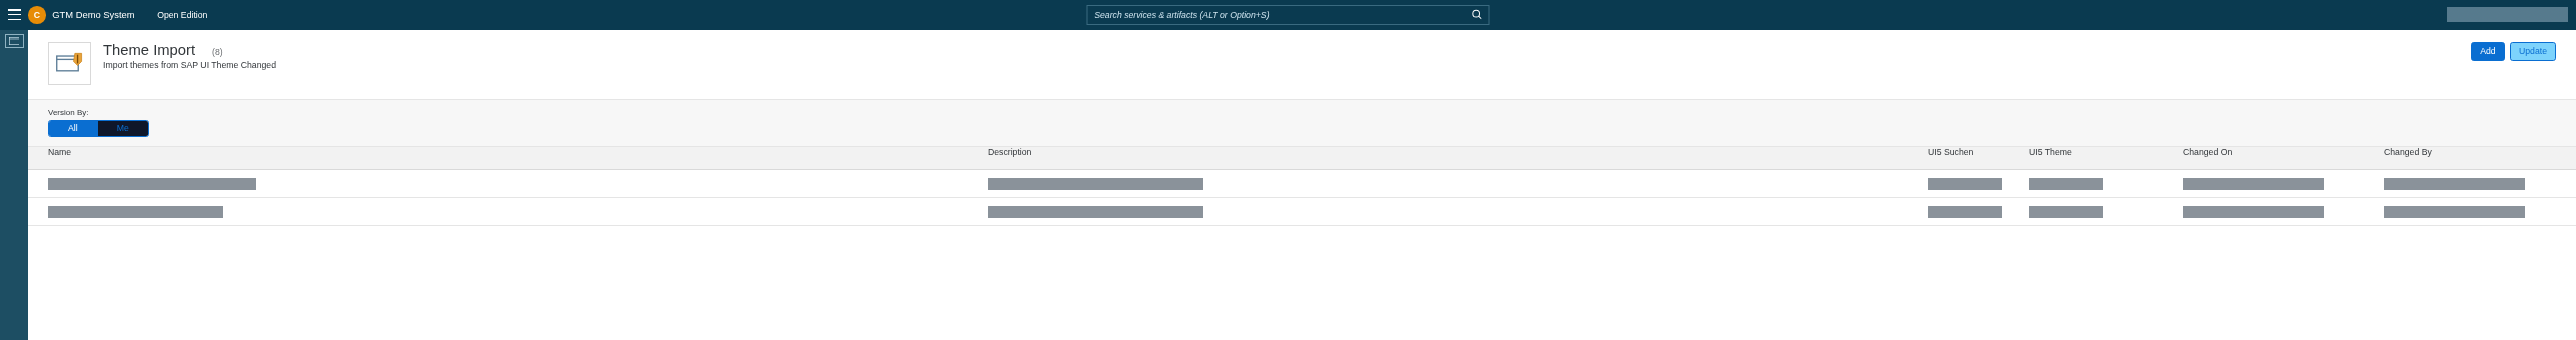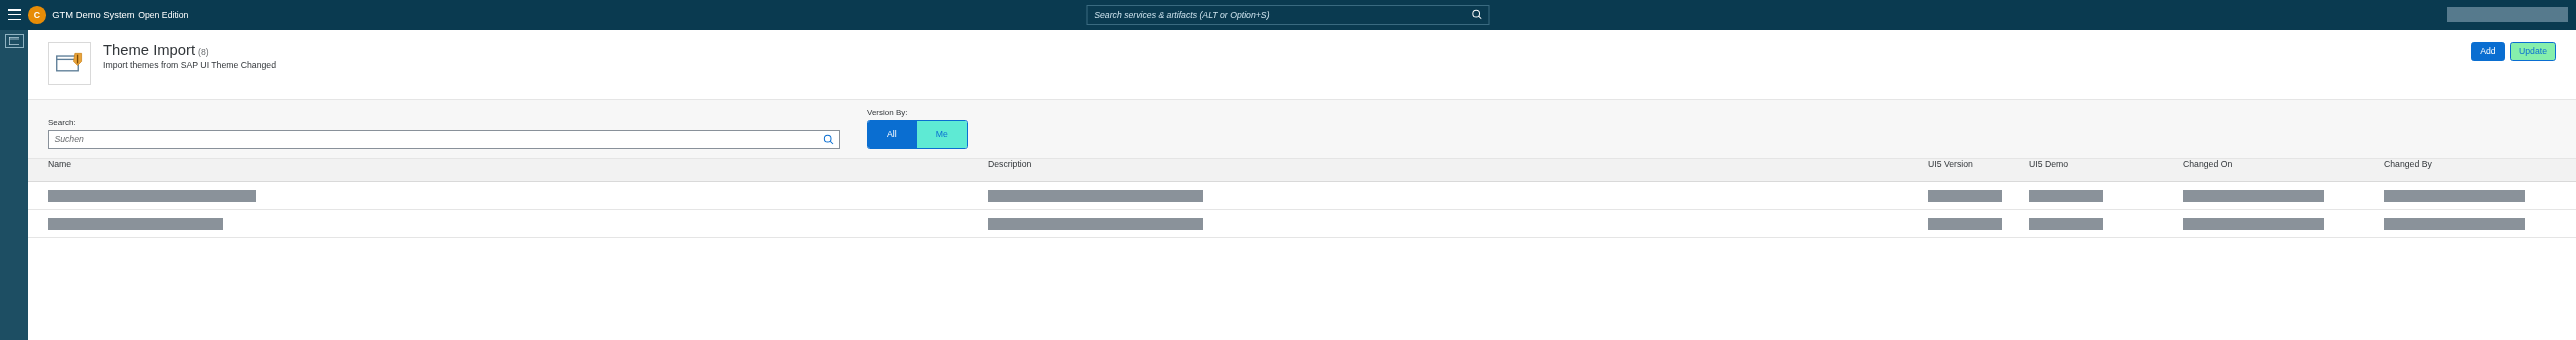"Open Edition" .shell-title .edition { margin-left: 1px -> 20px }
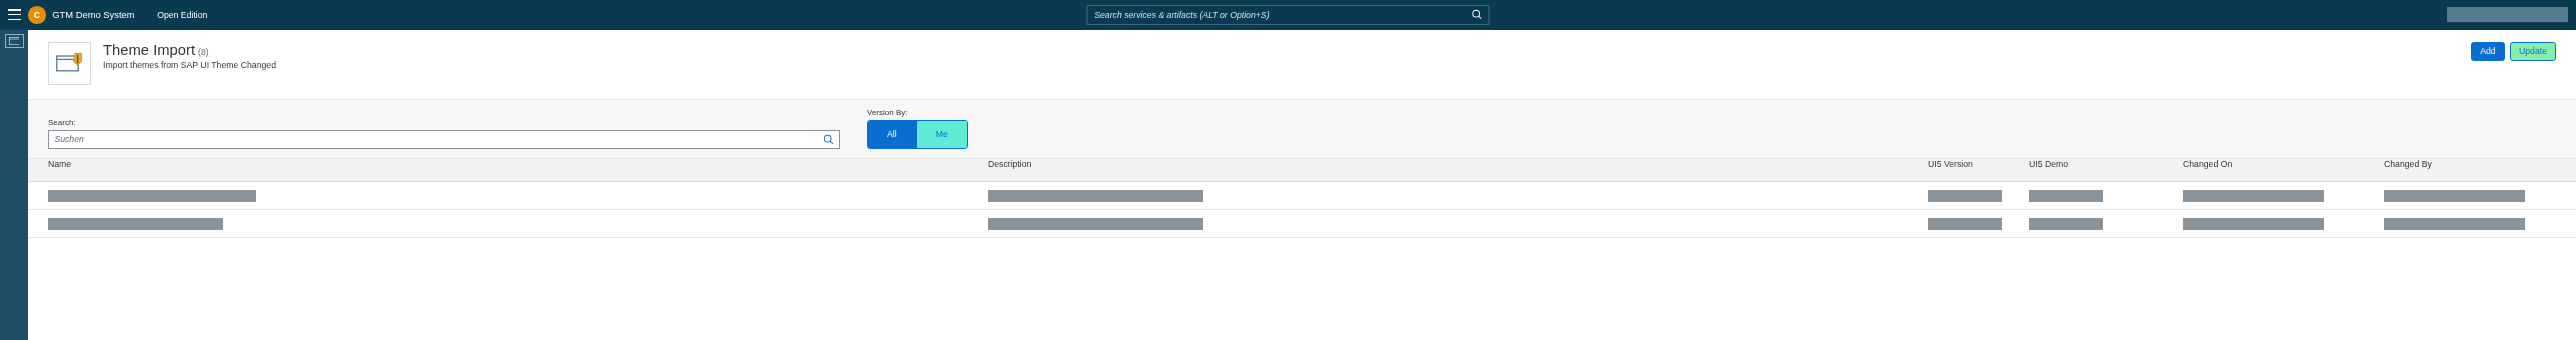"Theme Import" .page-titles h1 { gap: 3px -> 17px }
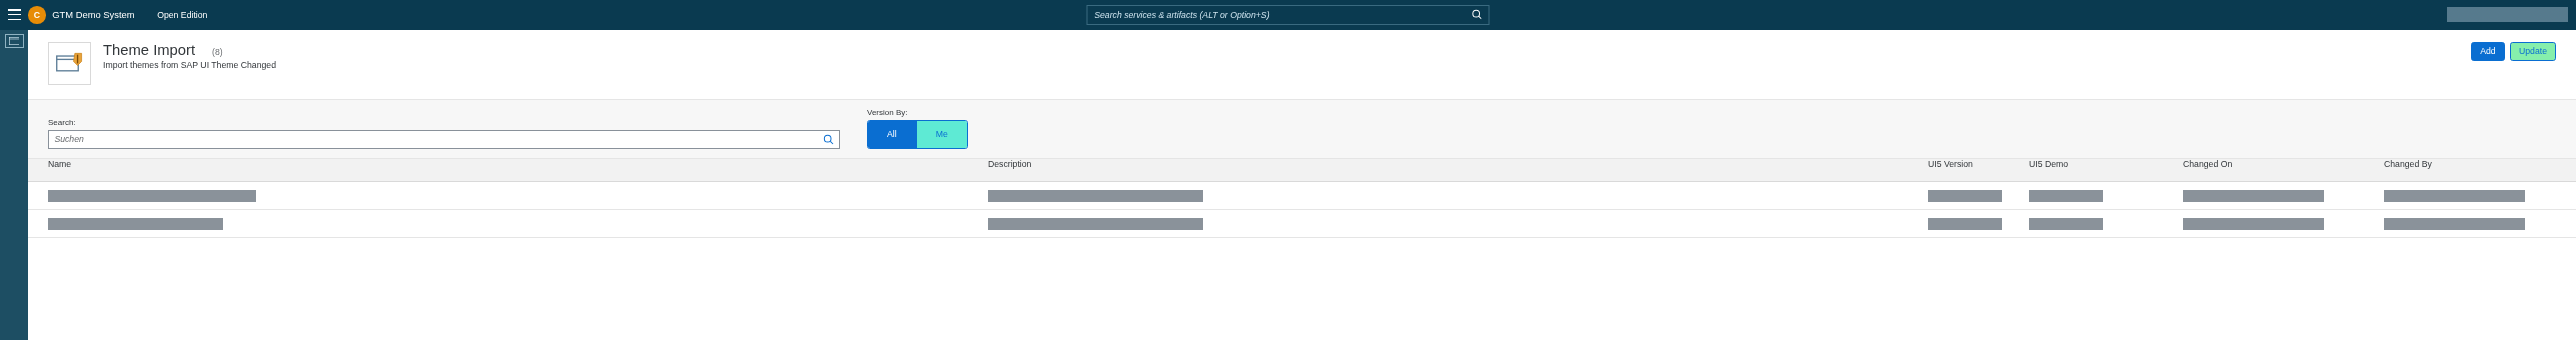"Update" .btn-secondary { background: #86efac -> #7dd3fc }
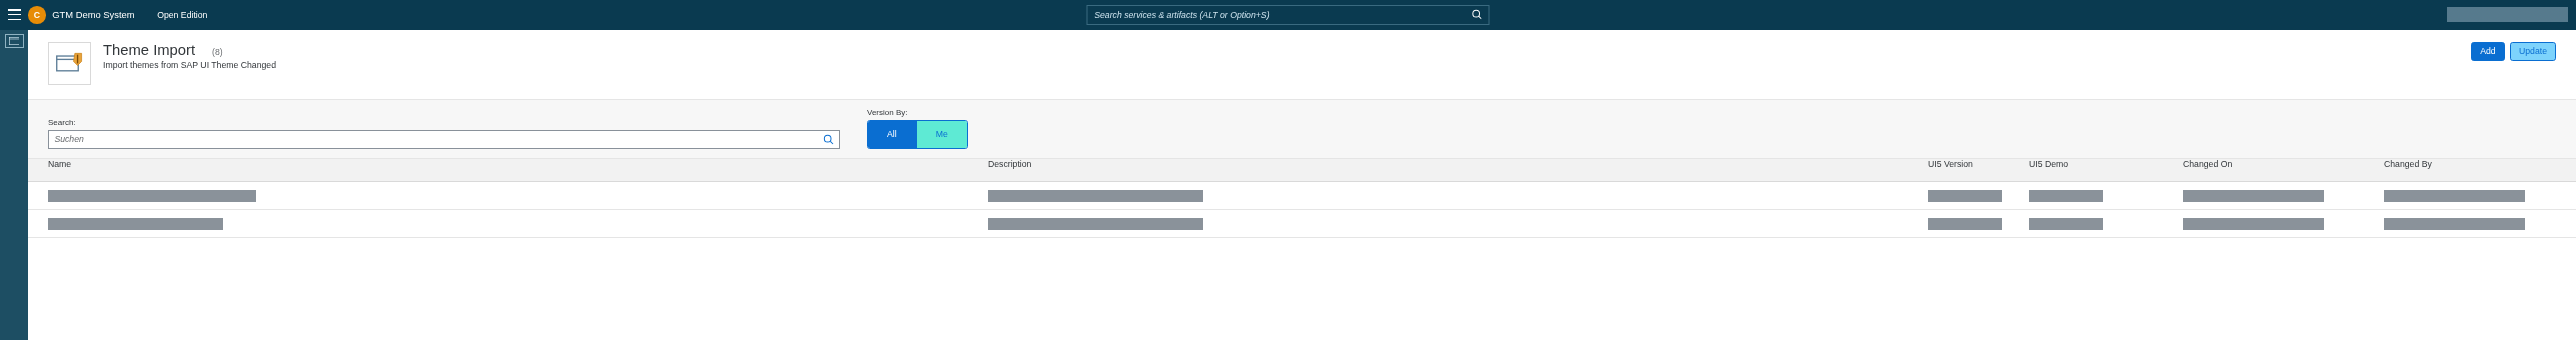"Search:" div.filter-group { html: <div> <label>Search:</label> <div> <input> <span> <svg> <circle></circle> <line></line> </svg> </span> </div> </div> -> none }
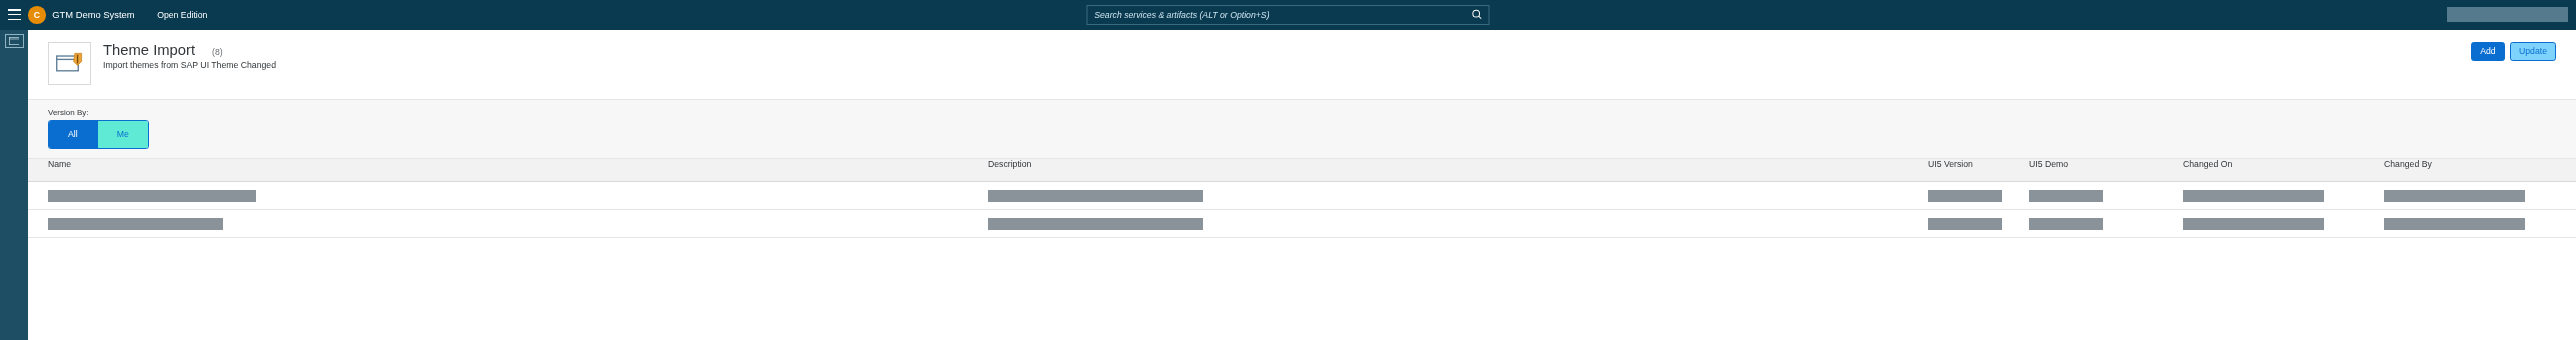"All" .seg { height: 29px -> 17px }
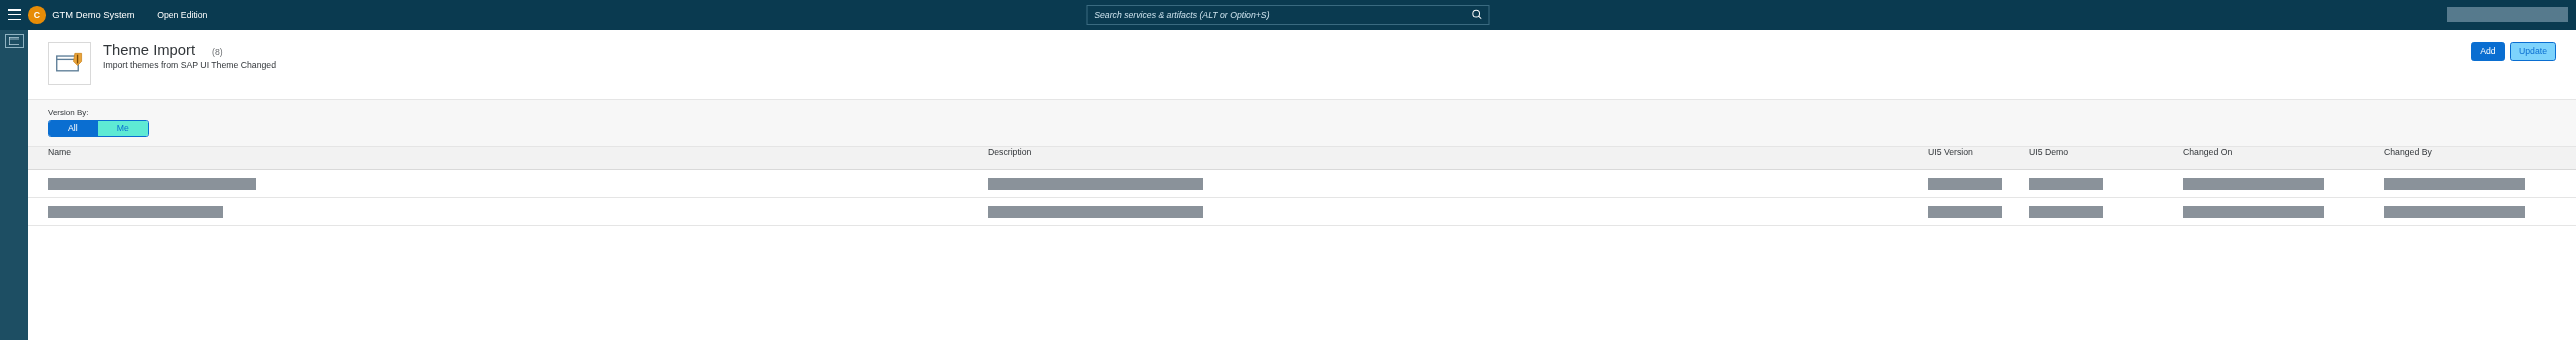"Me" .seg button { background: #5eead4 -> #0f172a }
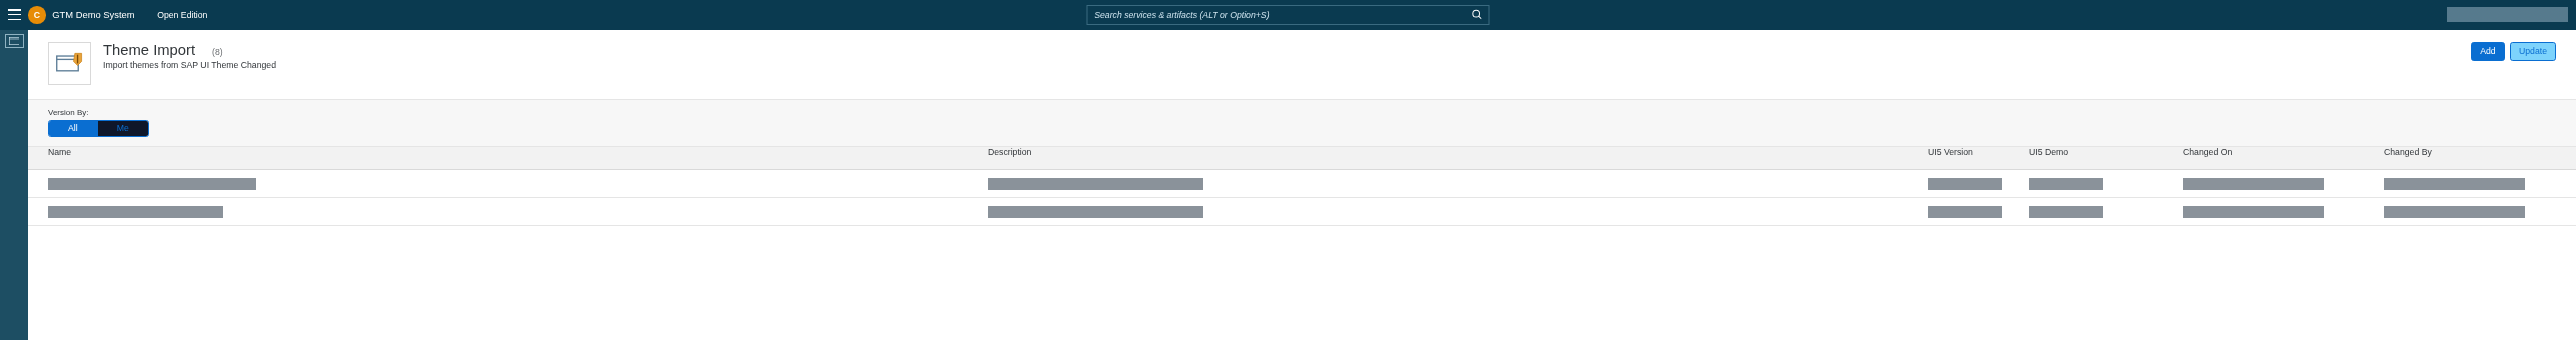"UI5 Version" div.col-ui5v { text: Version -> Suchen }
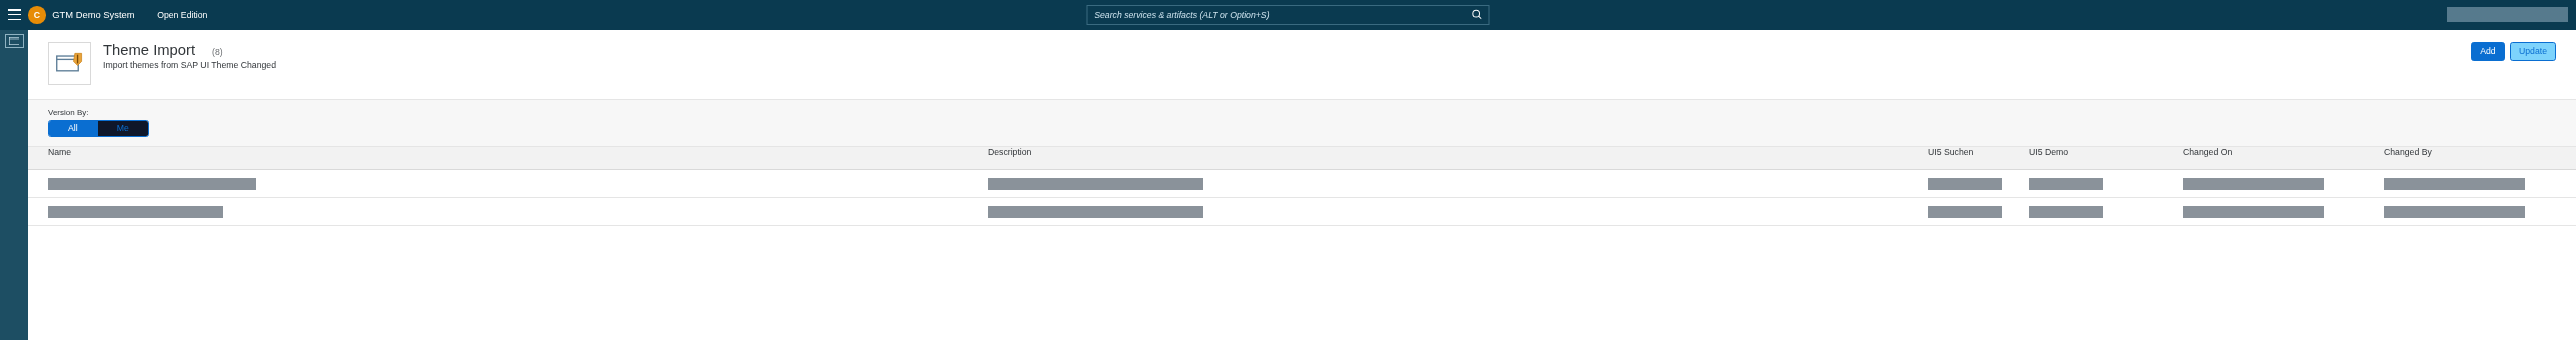"UI5 Demo" div.col-ui5t { text: Demo -> Theme }
